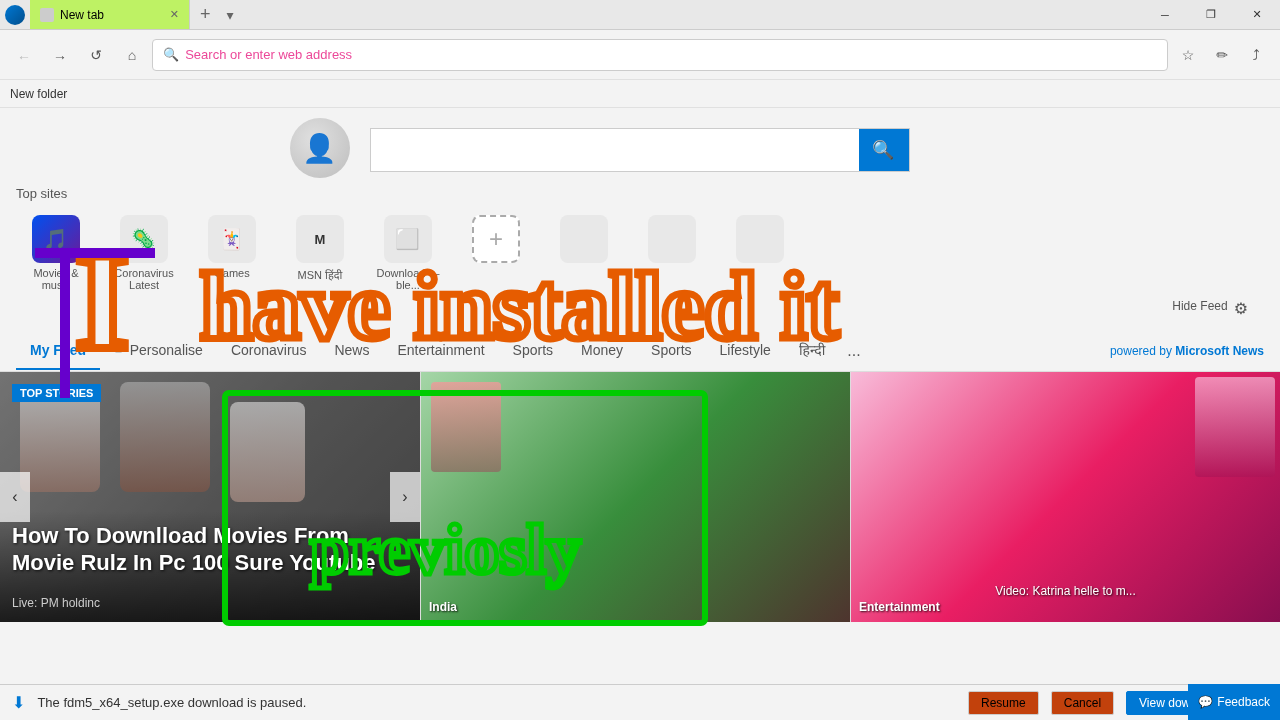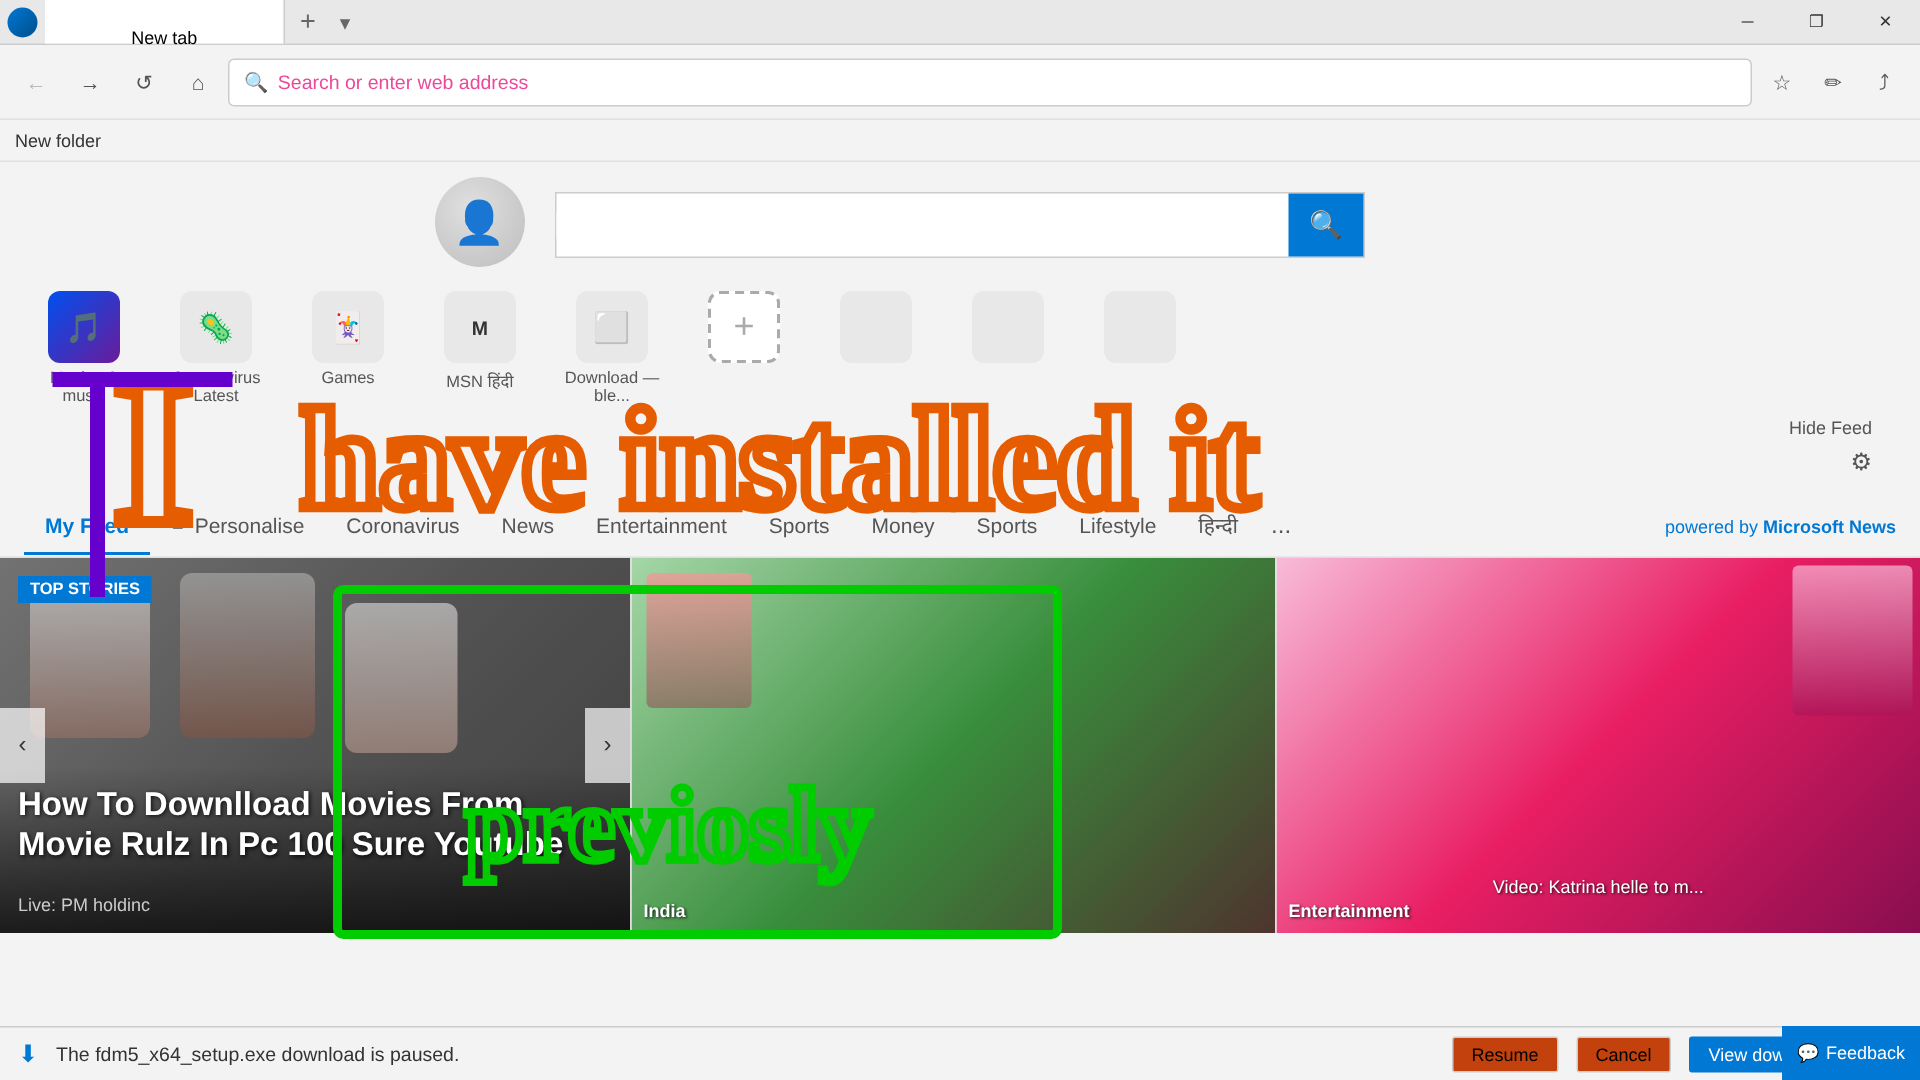"New tab" .tab { background: #ffffff -> #bef264; flex-direction: column -> none; padding: 12px 10px -> 0 10px }
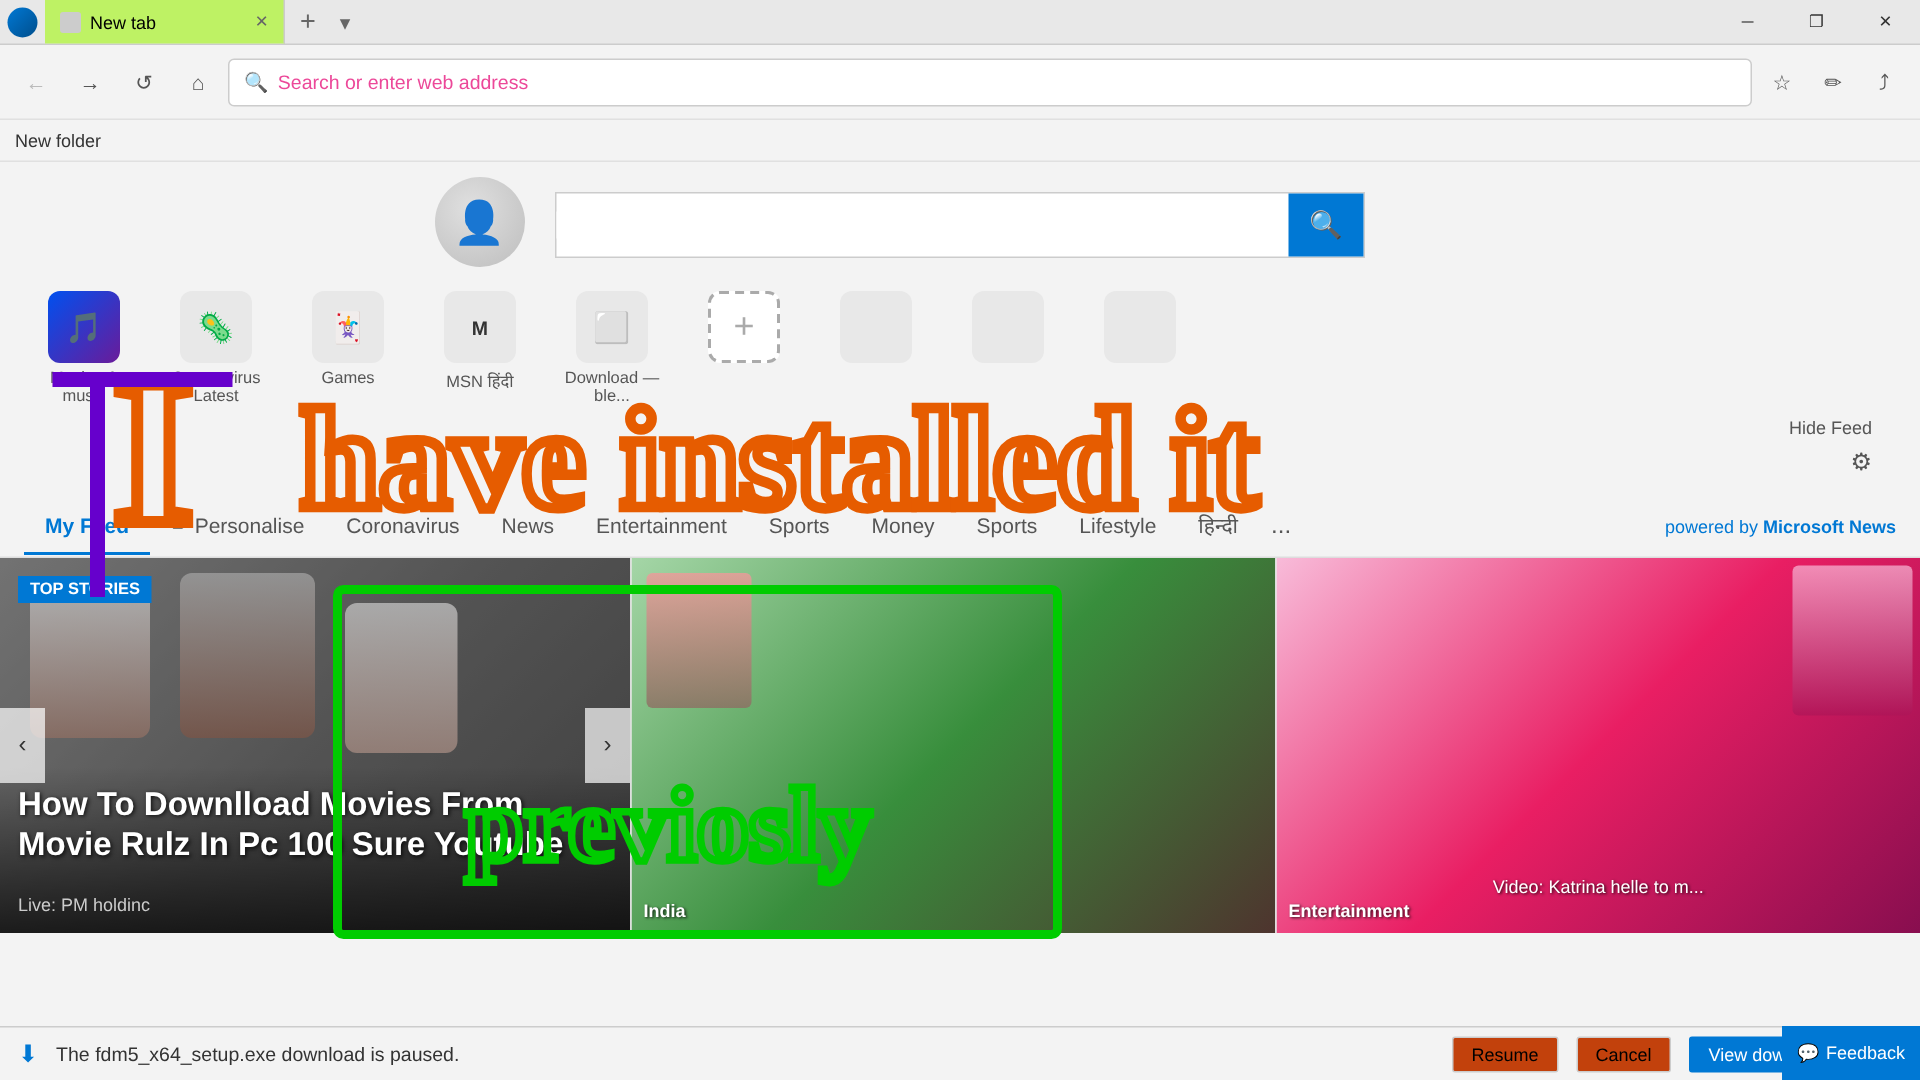"Top sites" div.top-sites-header { html: none -> <div> <span>Top sites</span> </div> }
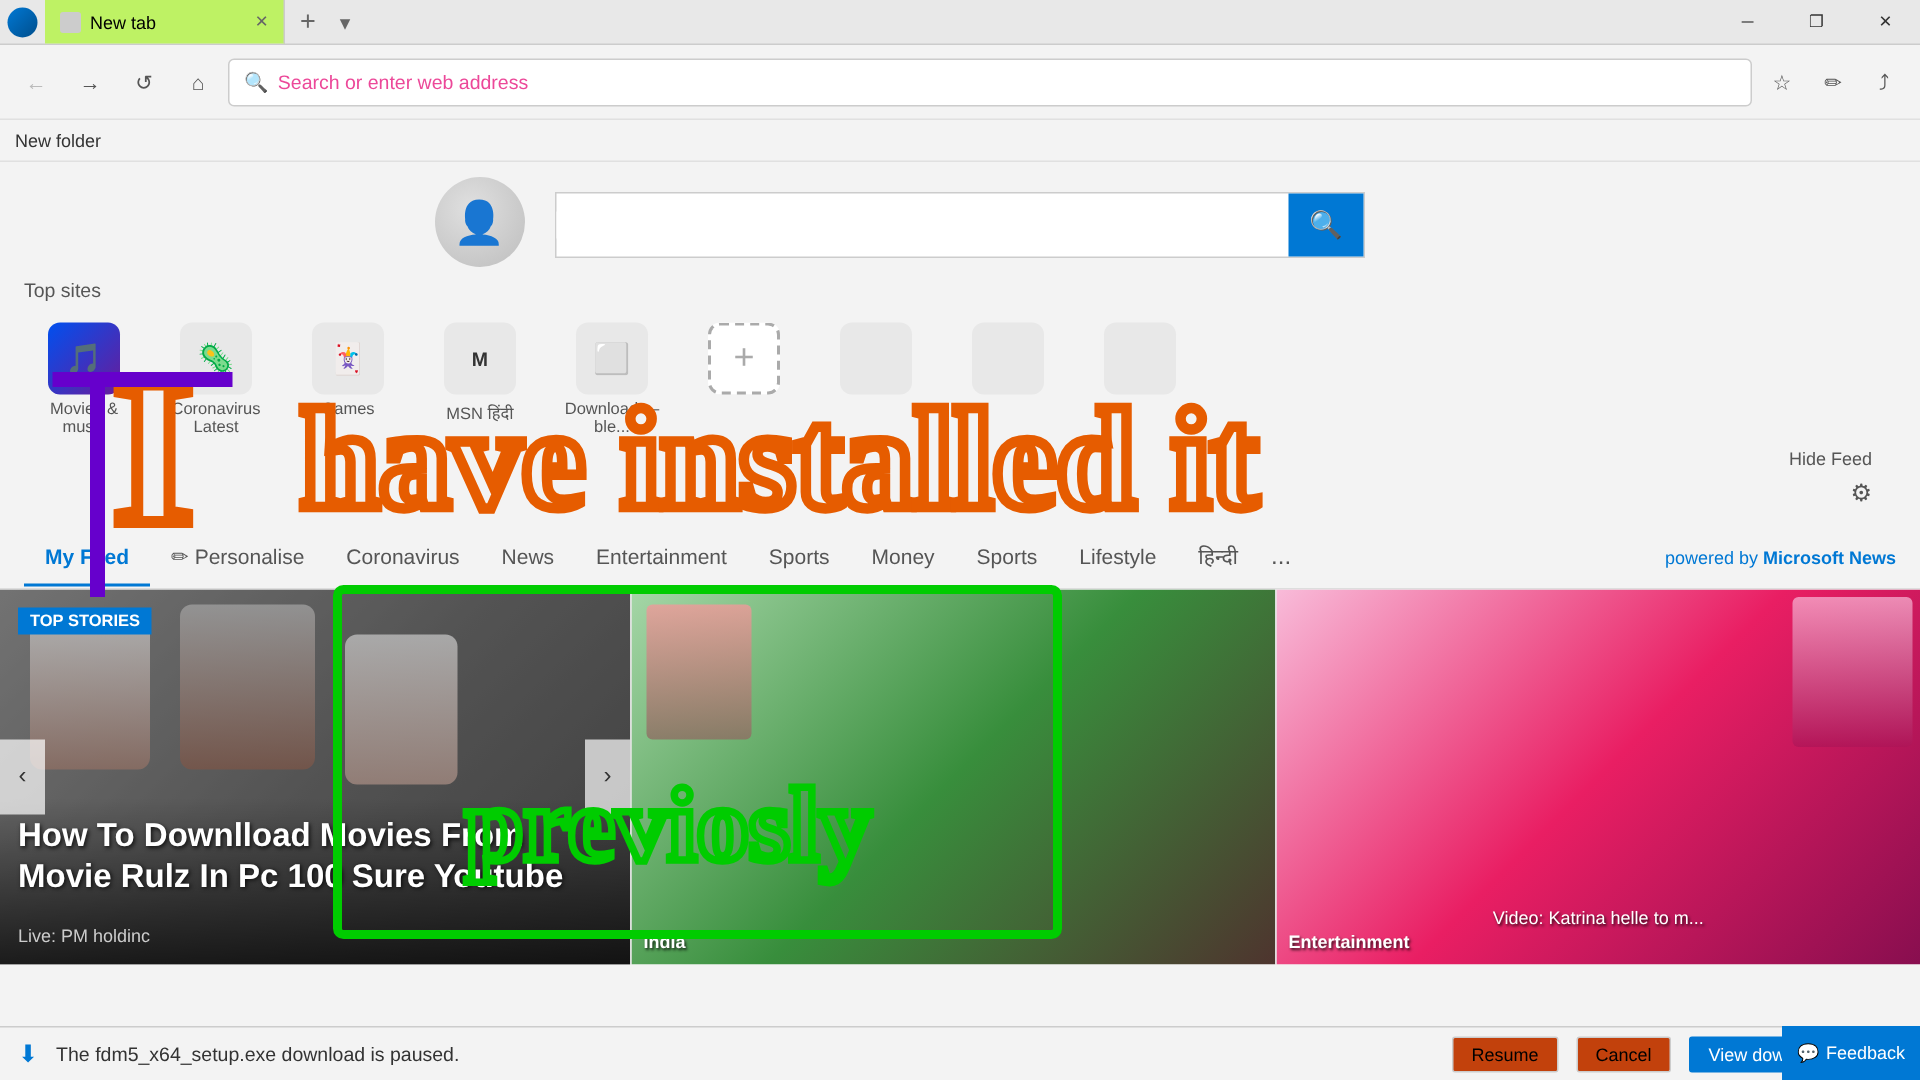"Hide Feed" .hide-feed-row { align-items: flex-end -> flex-start; flex-direction: column -> none }
